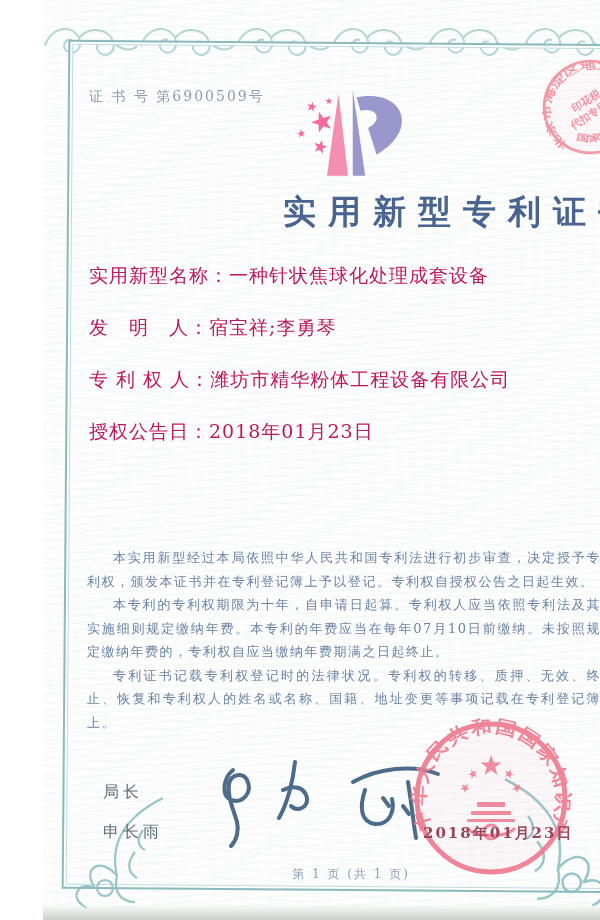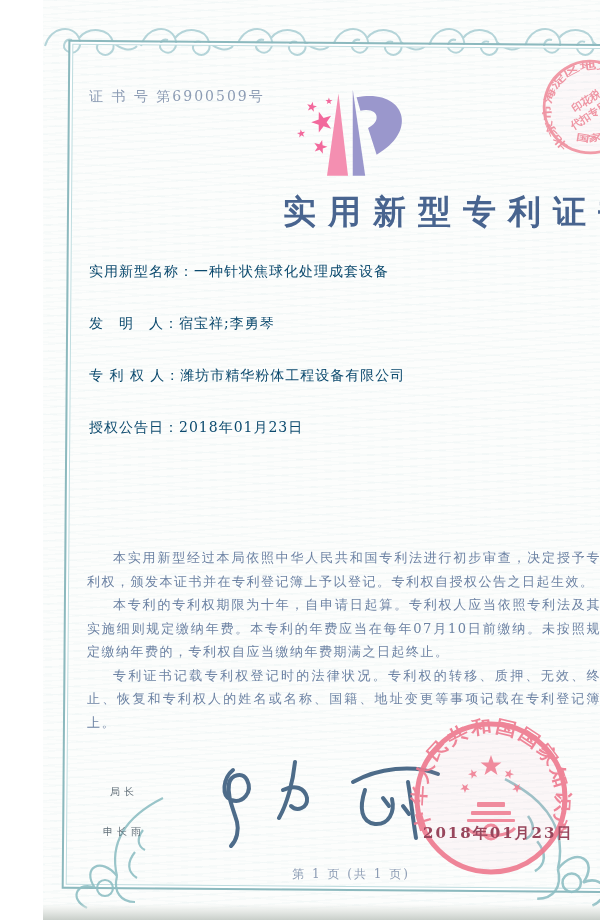"实用新型名称：一种针状焦球化处理成套设备" .field { color: #0c4a6e -> #be185d; font-size: 14px -> 19px }
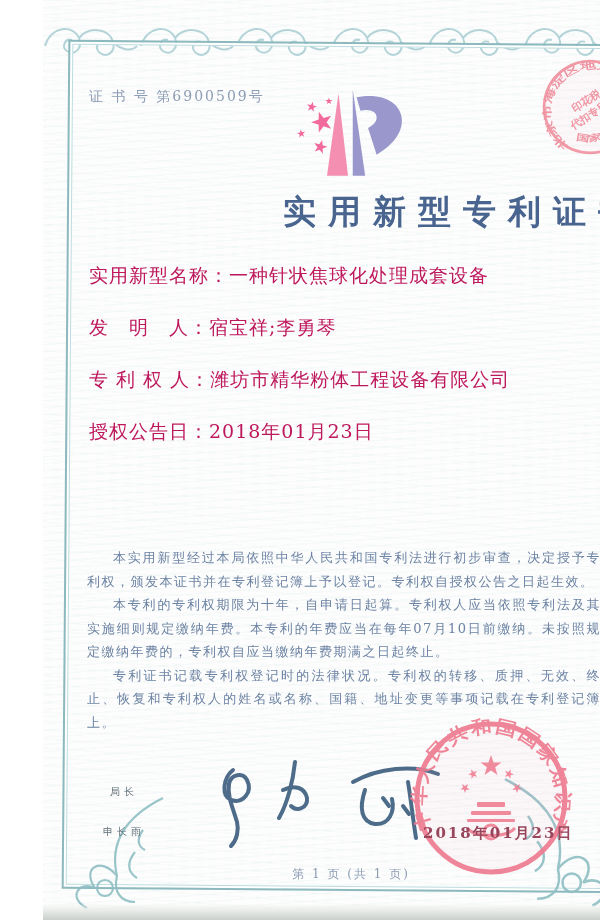"局长" .director { font-size: 10px -> 16px; text-align: center -> none }
